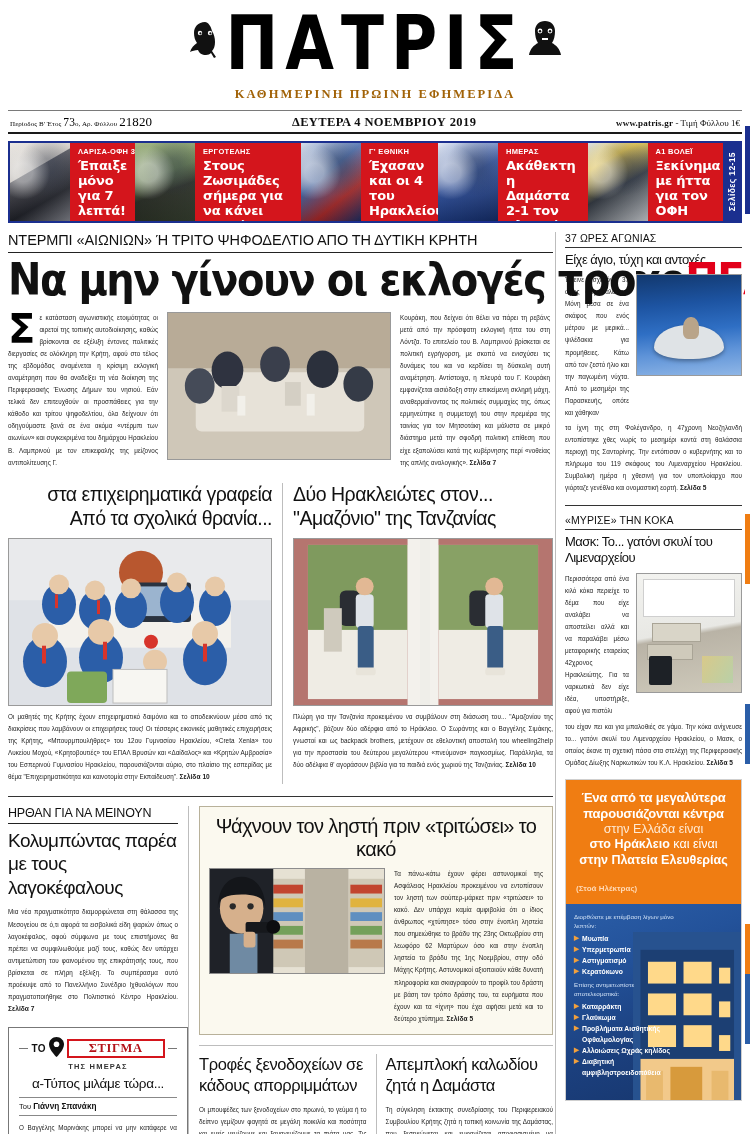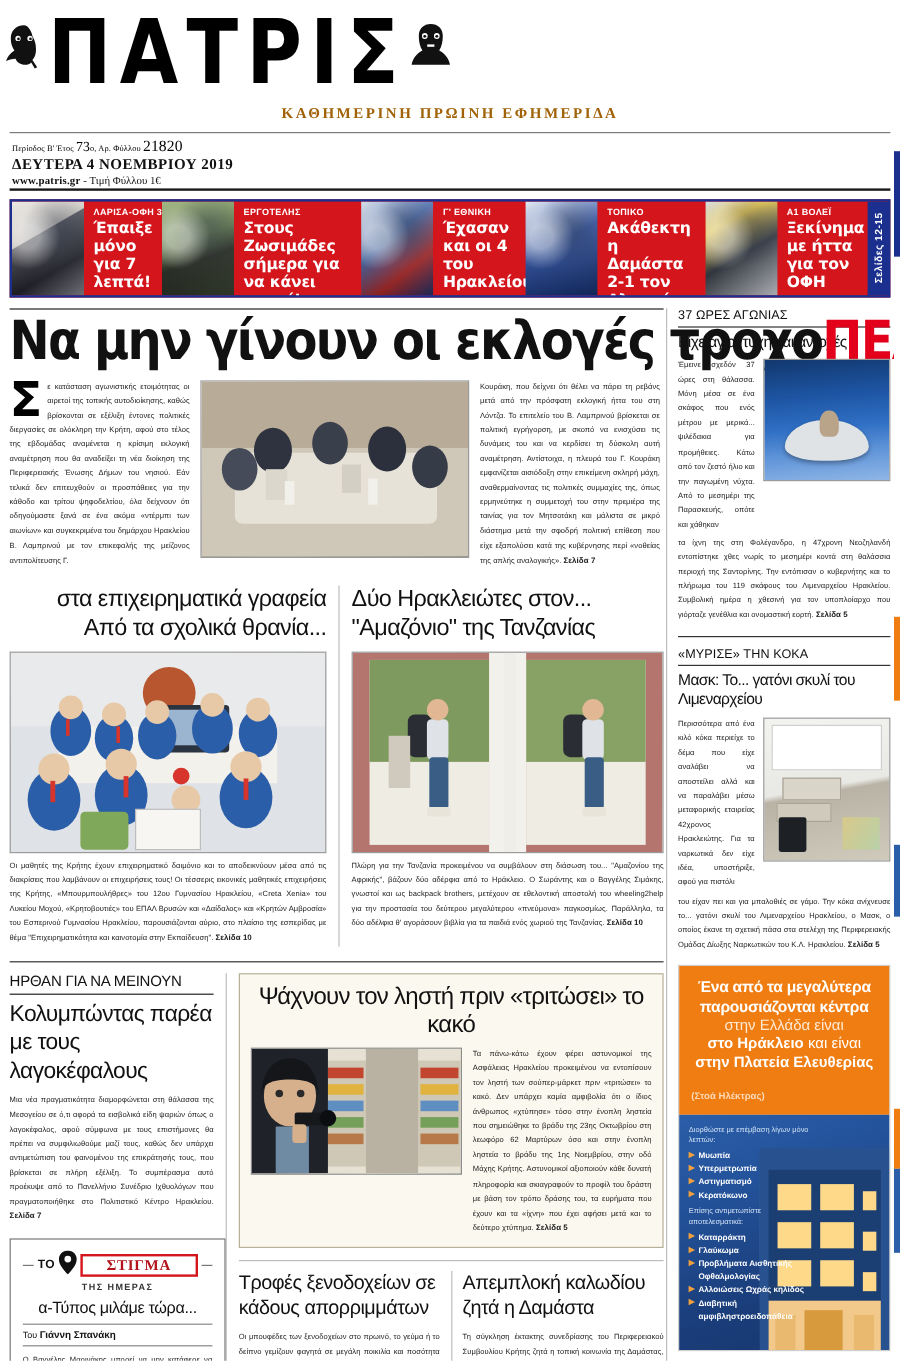"ΠΑΤΡΙΣ" .masthead-row { justify-content: flex-start -> center }
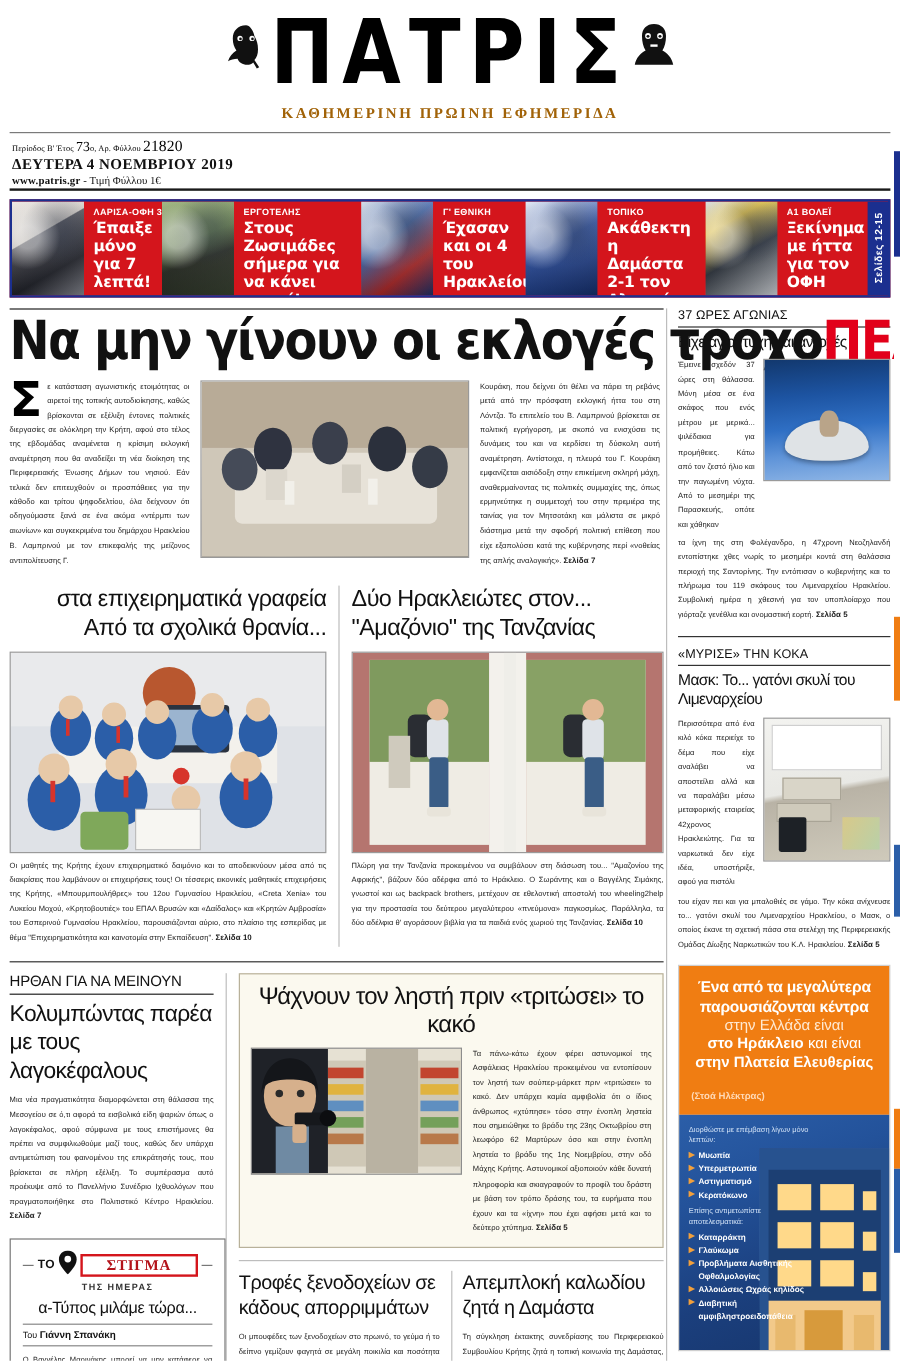"Περίοδος Β' Έτος 73ο, Αρ." .infoline { flex-direction: column -> none }
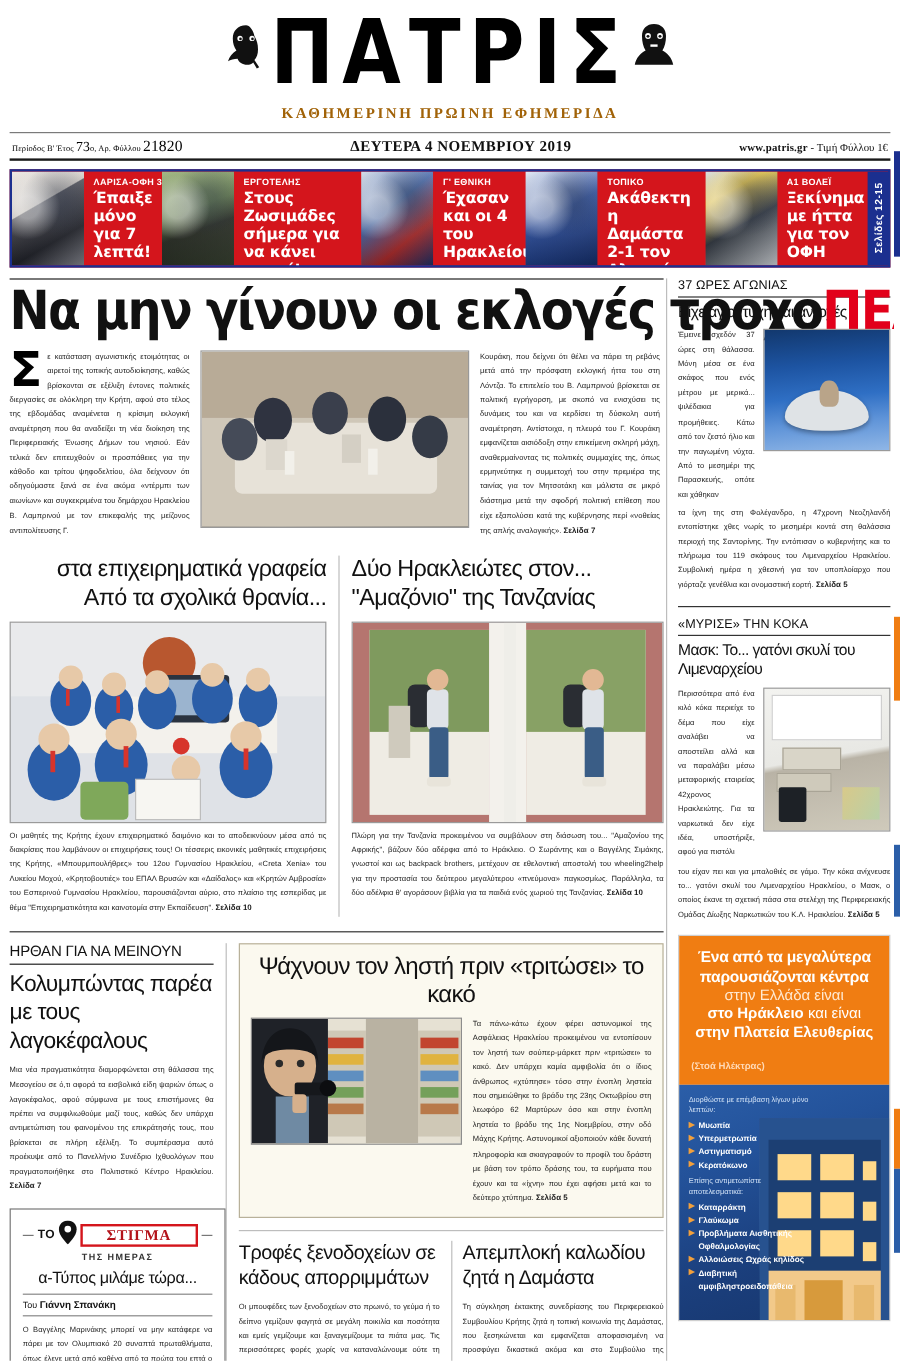"ΤΟΠΙΚΟ" div.sb-kicker { text: ΤΟΠΙΚΟ -> ΗΜΕΡΑΣ }
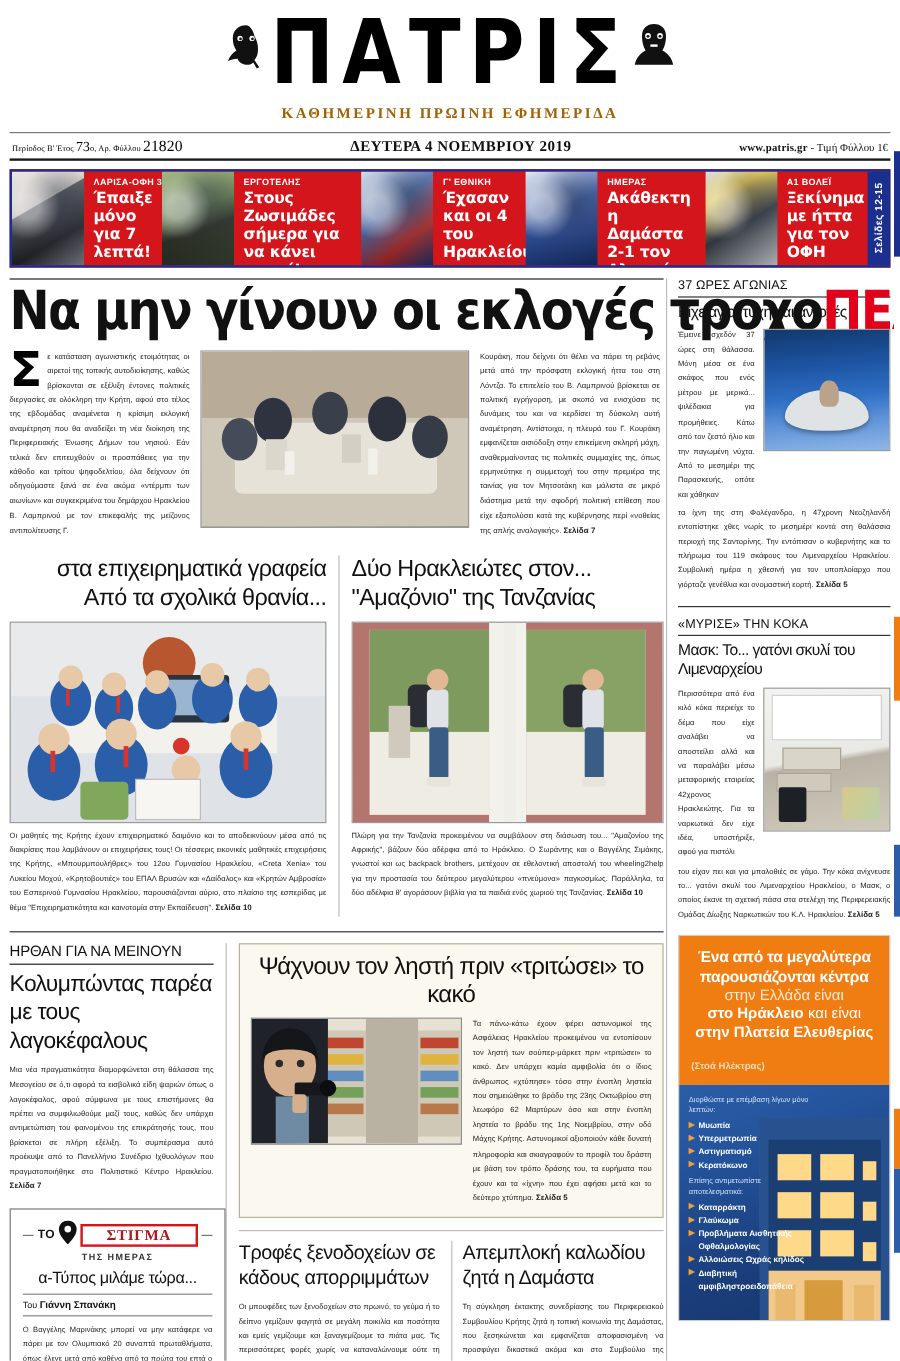"ΝΤΕΡΜΠΙ «ΑΙΩΝΙΩΝ» Ή ΤΡΙΤΟ ΨΗΦΟΔΕΛΤΙΟ" div.lead-kicker { html: none -> <div>ΝΤΕΡΜΠΙ «ΑΙΩΝΙΩΝ» Ή ΤΡΙΤΟ ΨΗΦΟΔΕΛΤΙΟ ΑΠΟ ΤΗ ΔΥΤΙΚΗ ΚΡΗΤΗ</div> }
